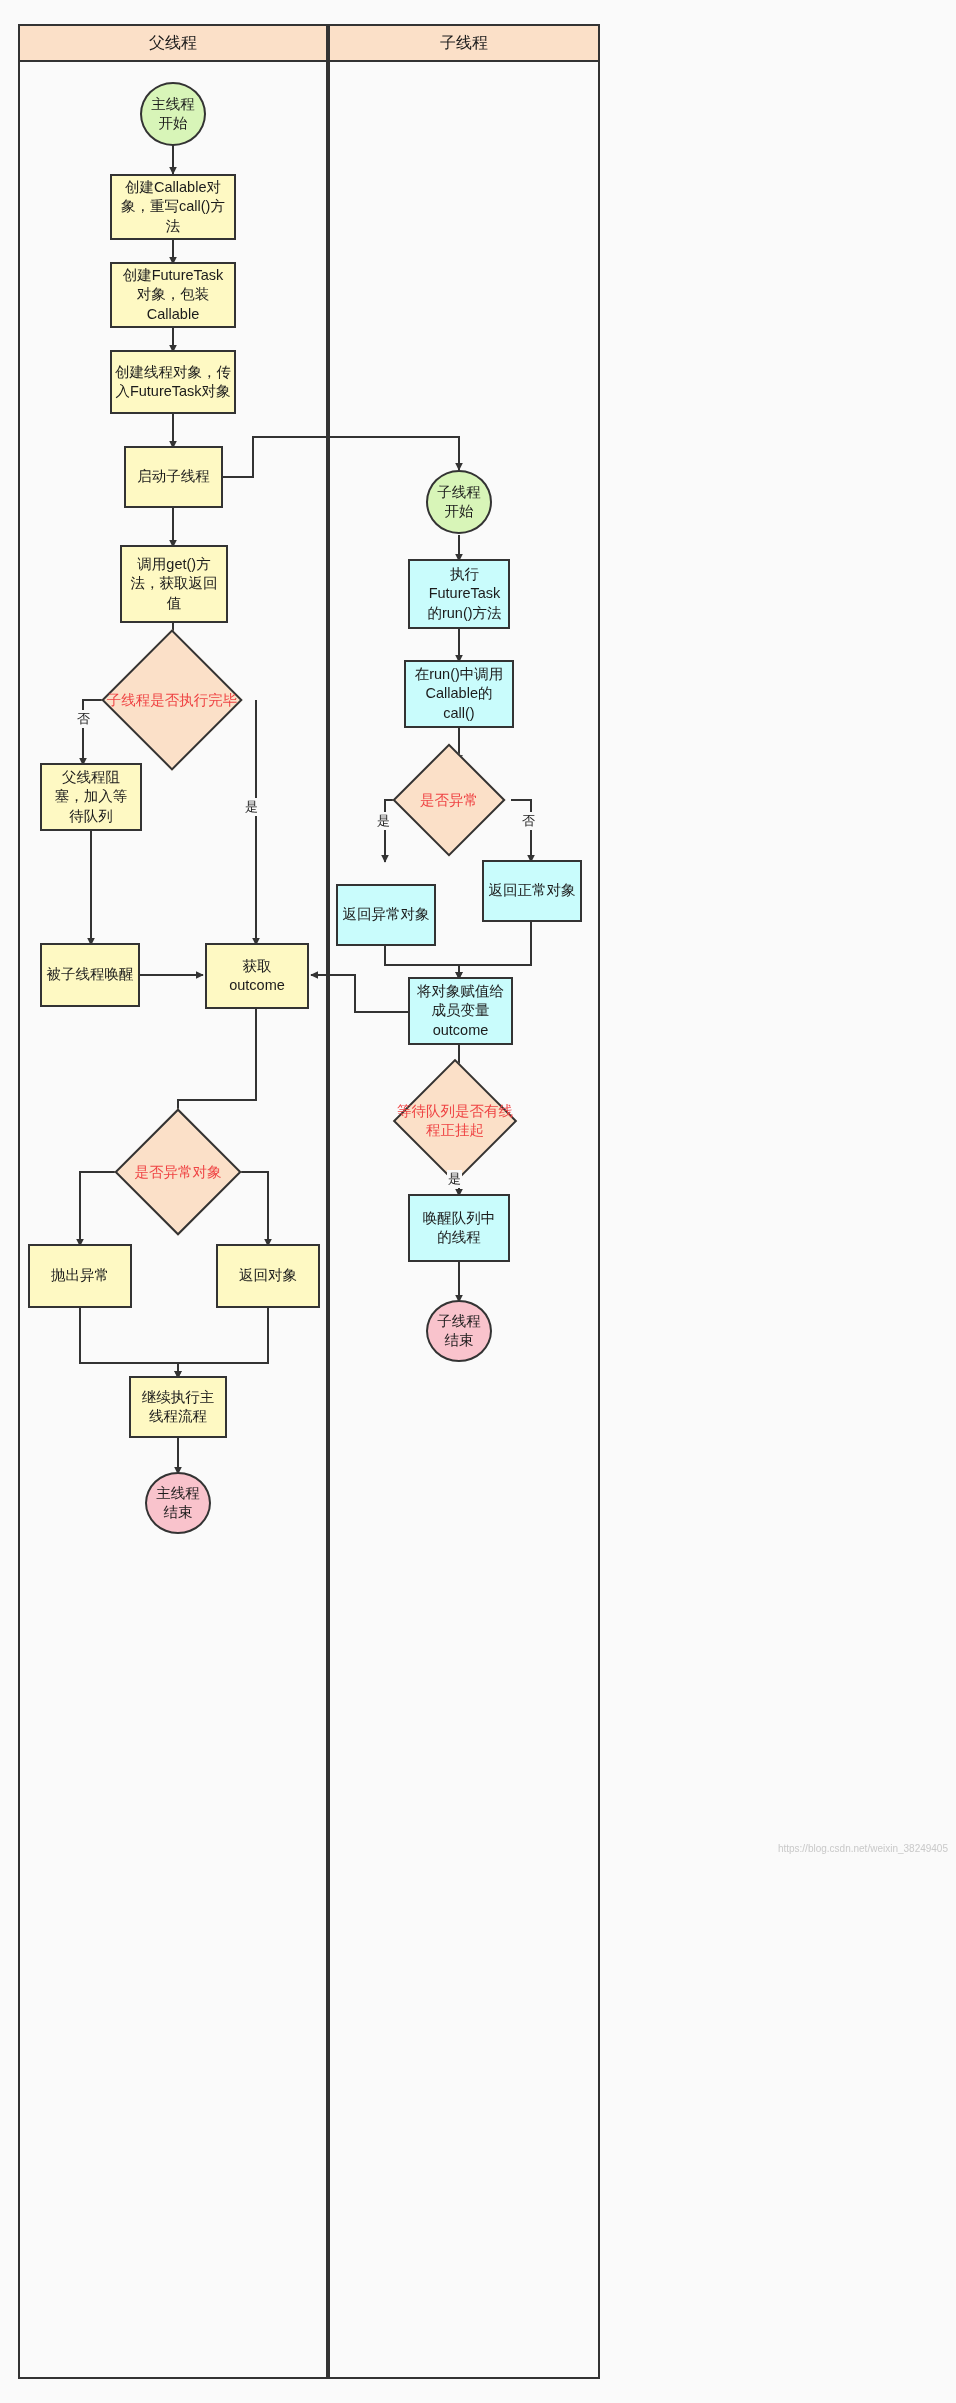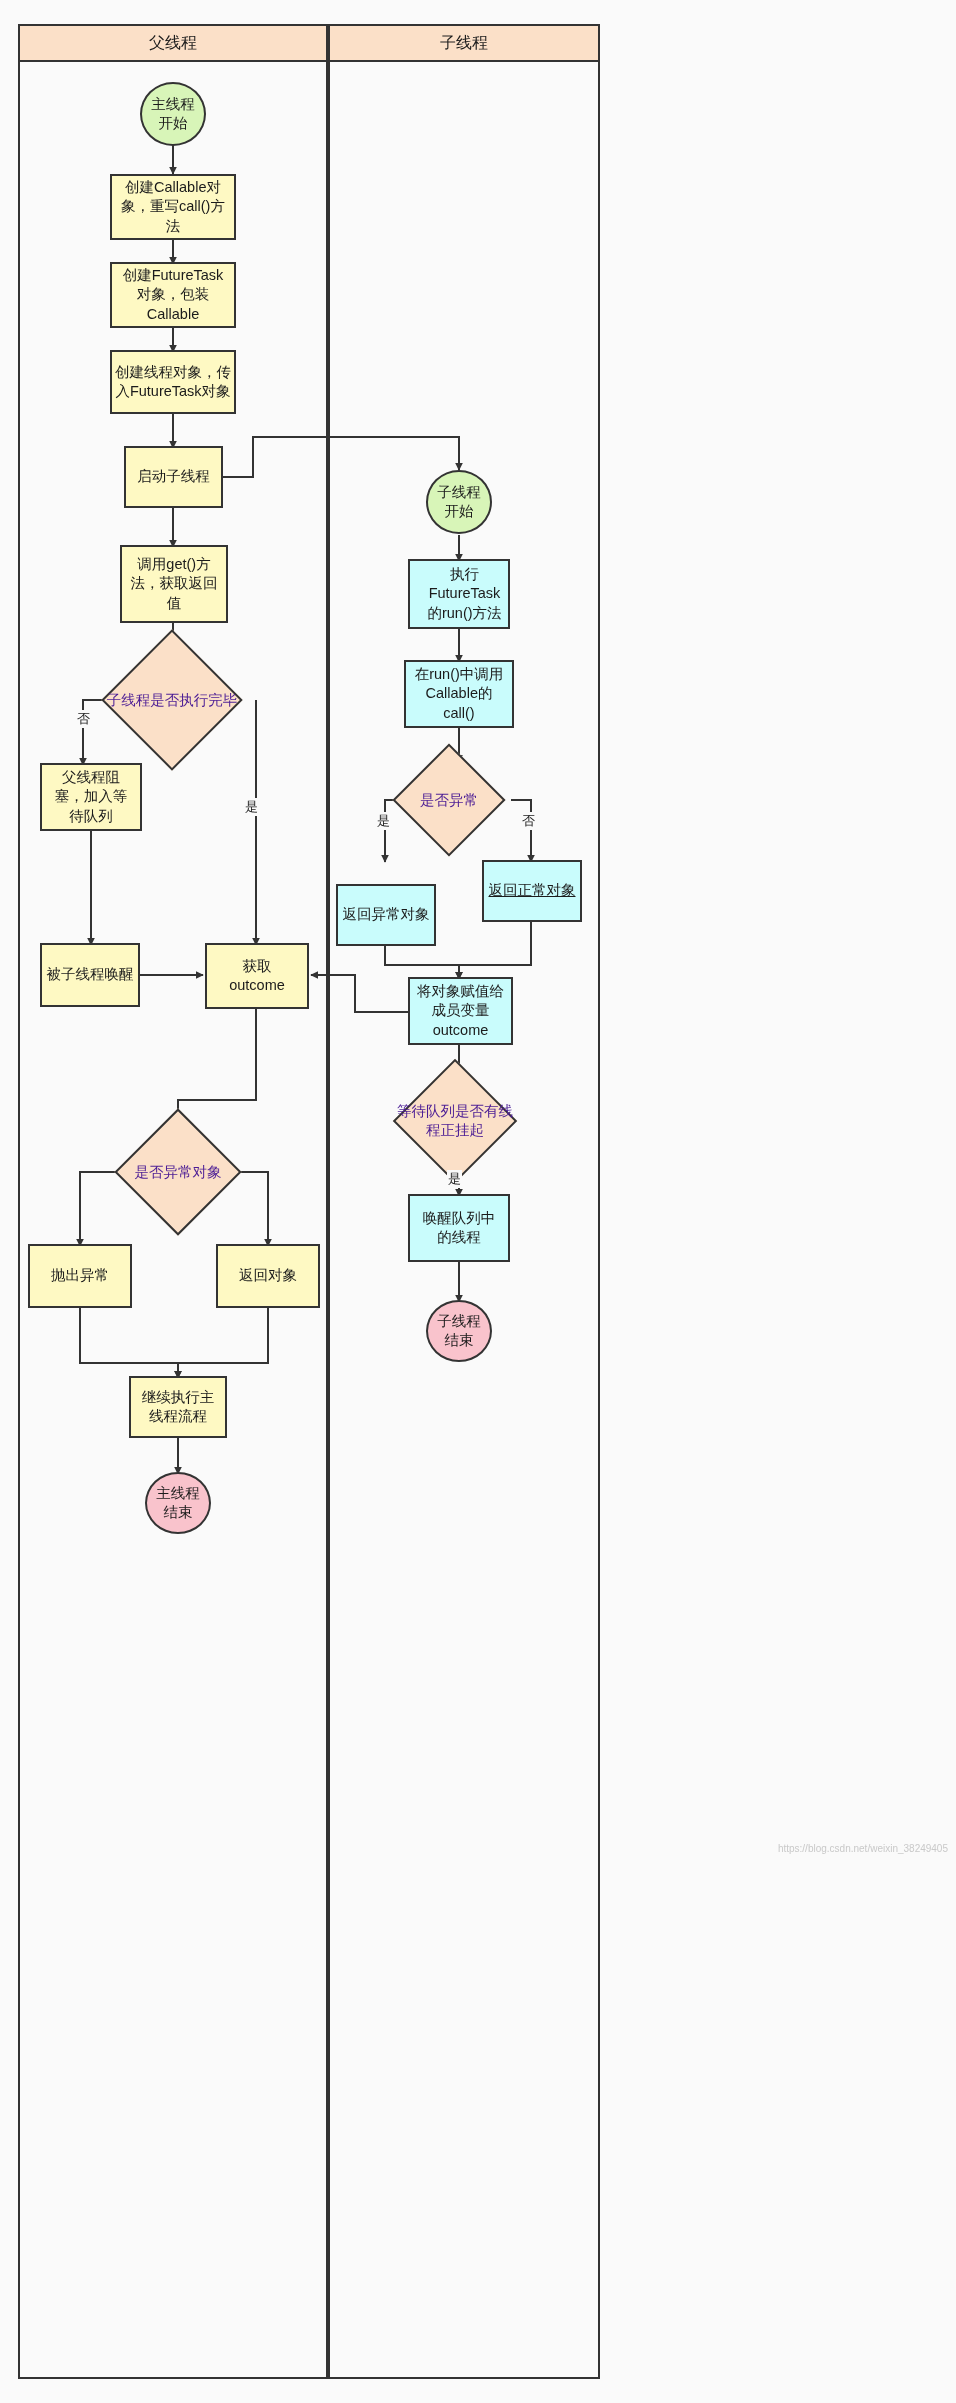"子线程是否执行完毕" .diamond .dtxt { color: #4c1d95 -> #ef4444 }
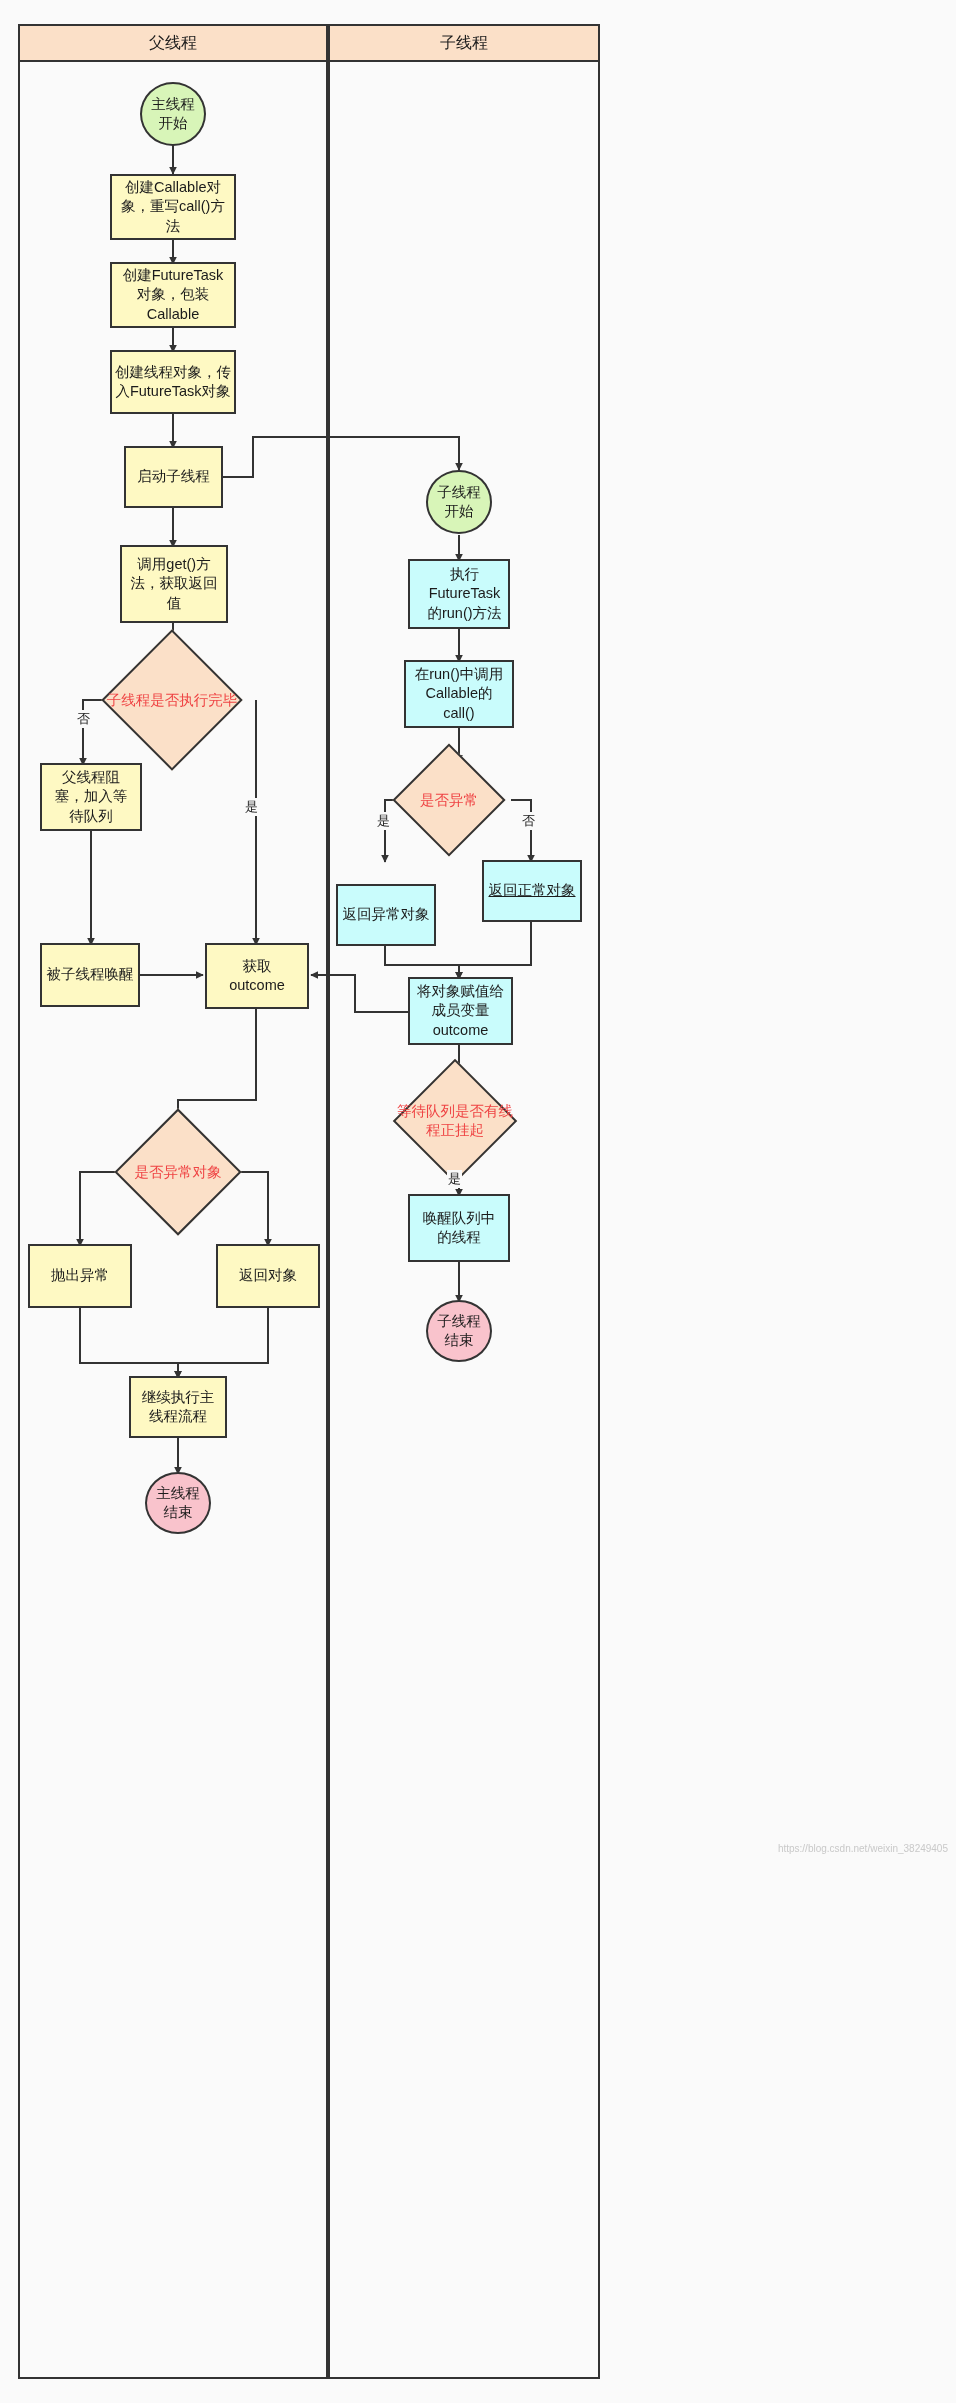"返回正常对象" span { text-decoration: underline -> none }
